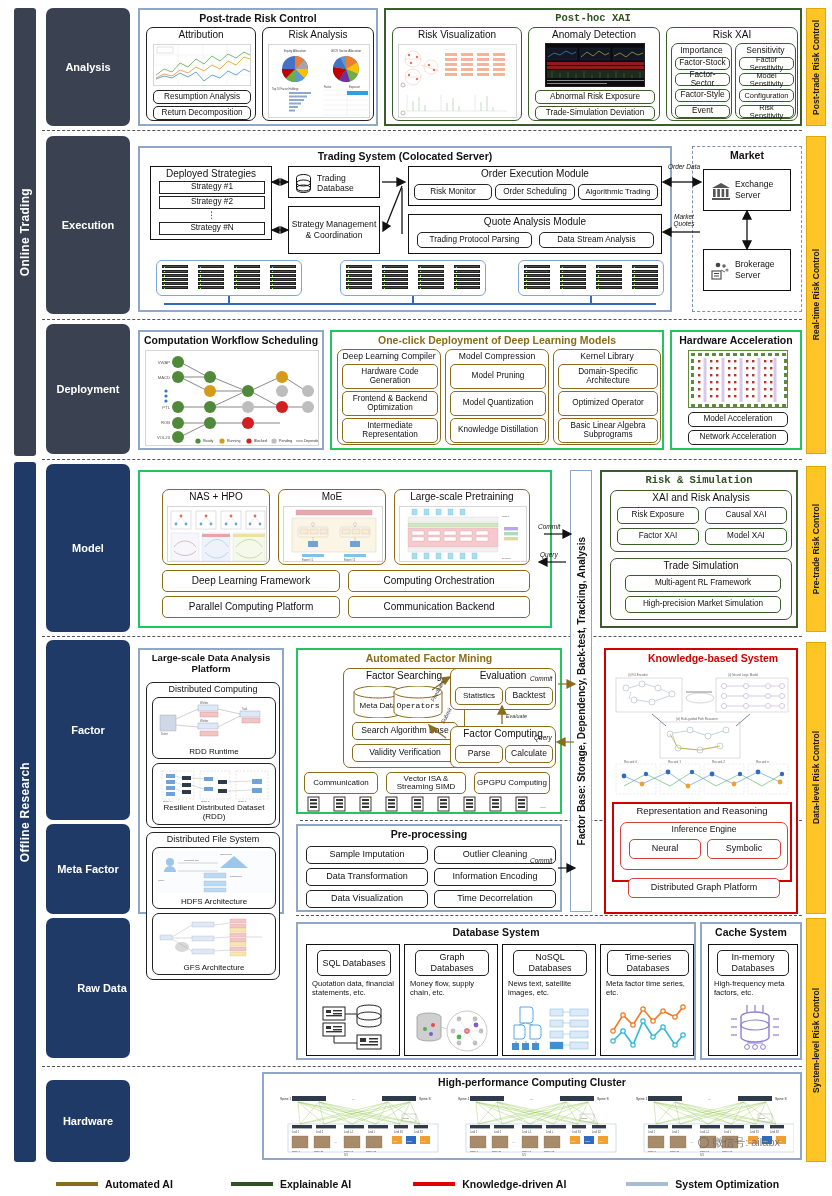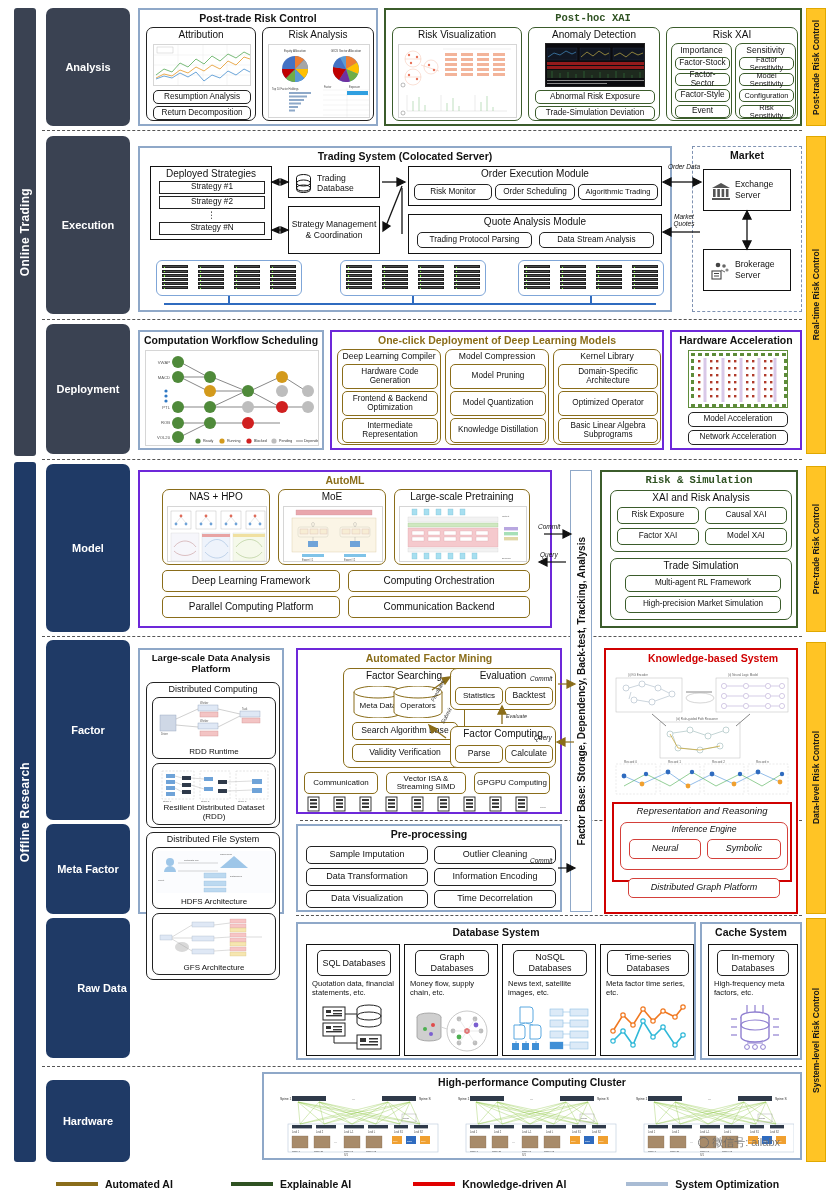"One-click Deployment of Deep Learning" .p-gold { border: 2px solid #6d28d9 -> 2px solid #22c55e }
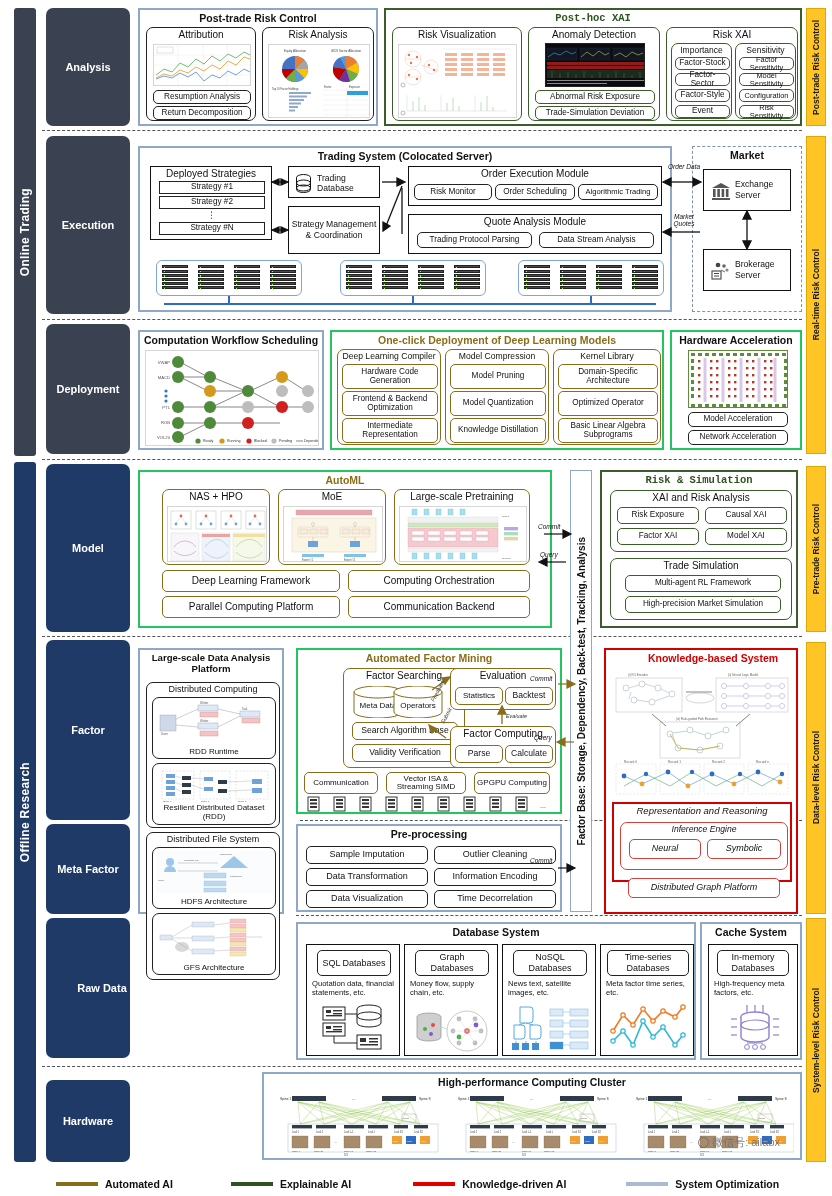"AutoML" div.ptitle { html: <div>AutoML</div> -> none }
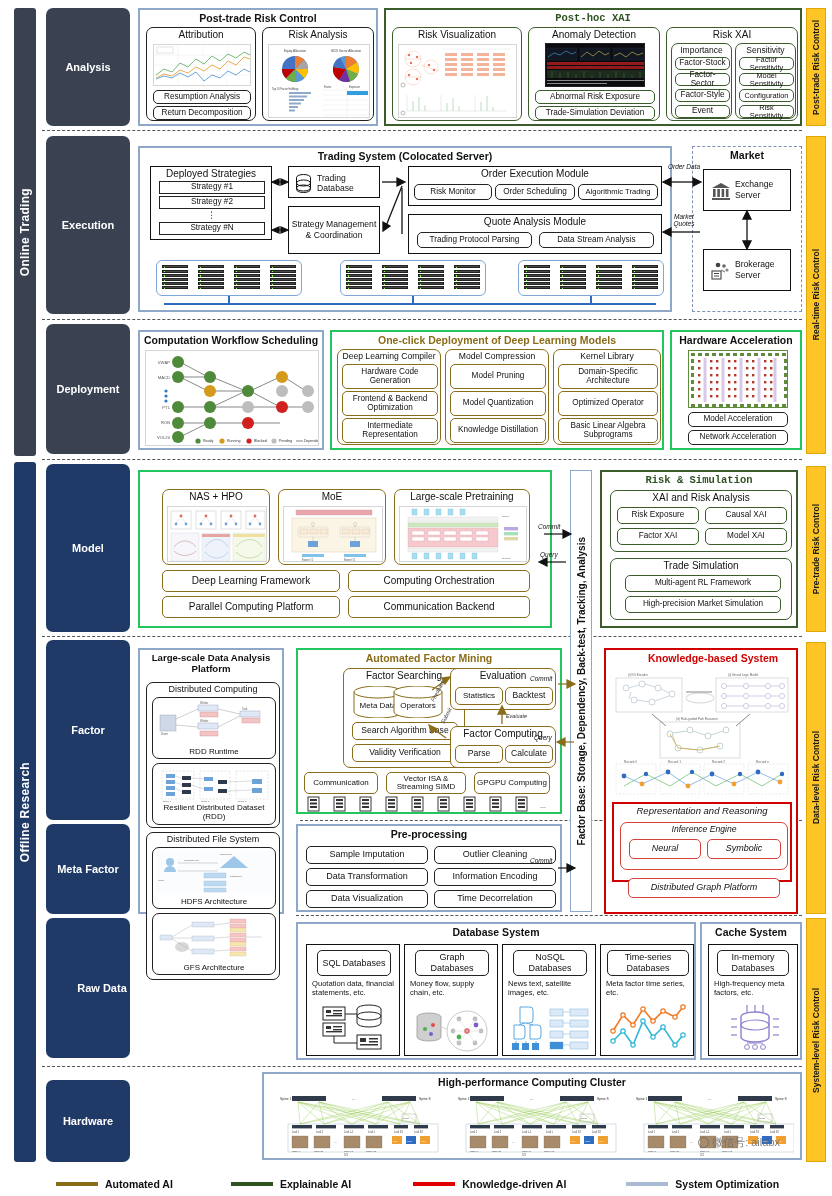"Operators" div.abs { font-family: none -> Liberation Mono, monospace }
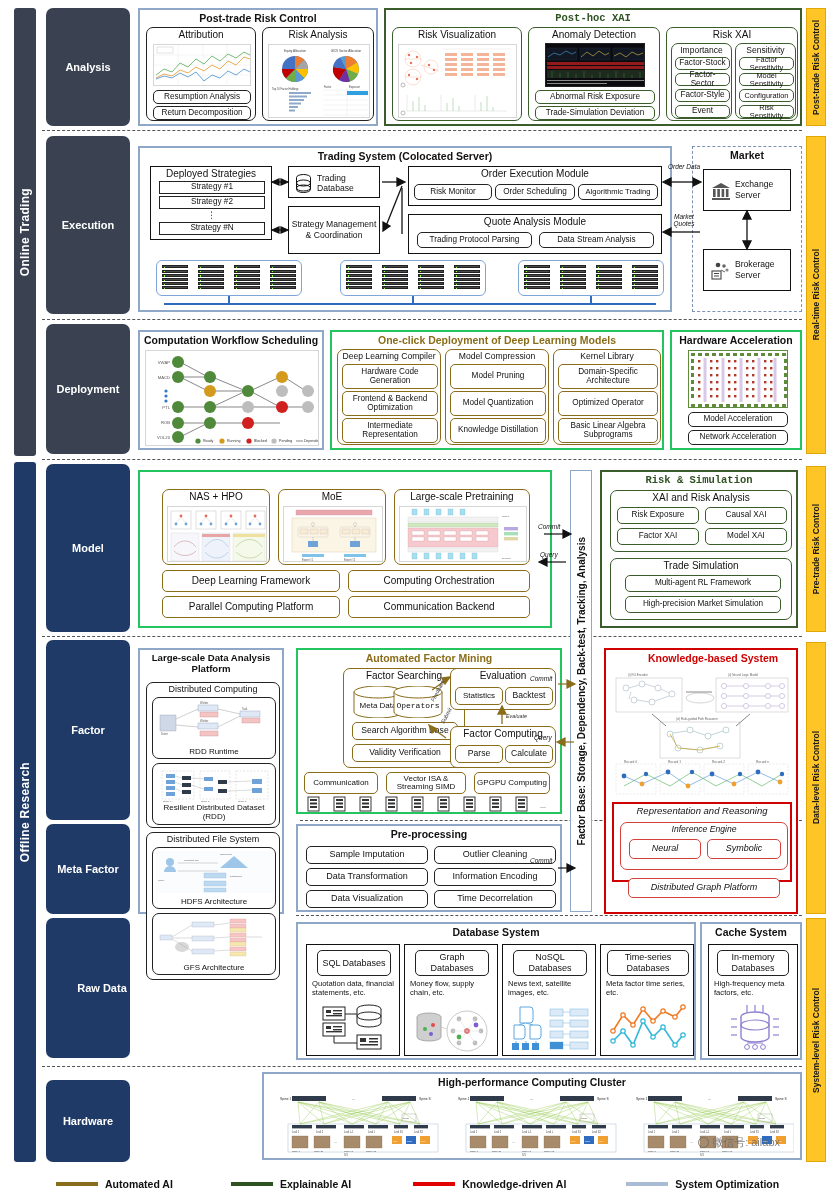"Representation and Reasoning" div.panel { font-style: italic -> none }
